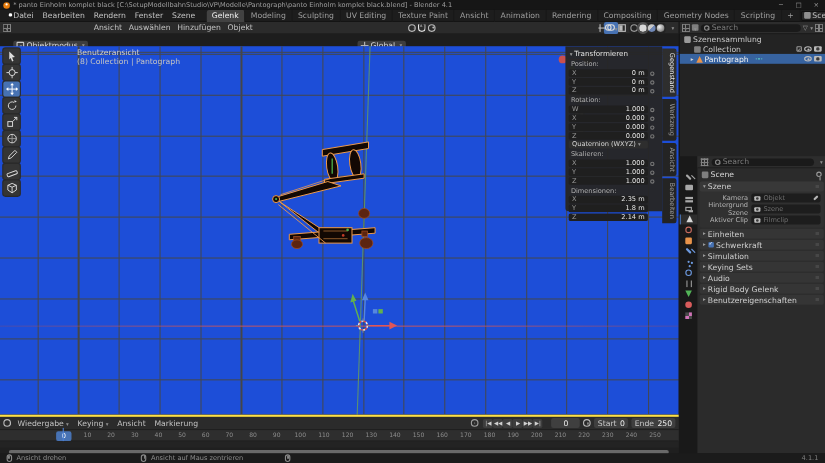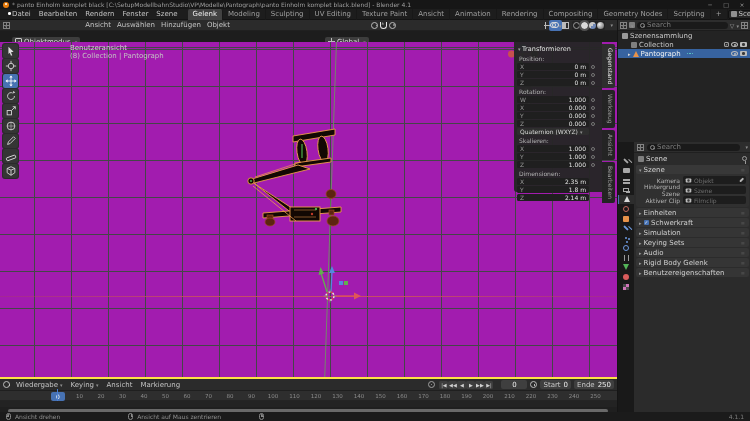"Benutzeransicht" #viewport { background: #a21caf -> #1d4ed8 }
